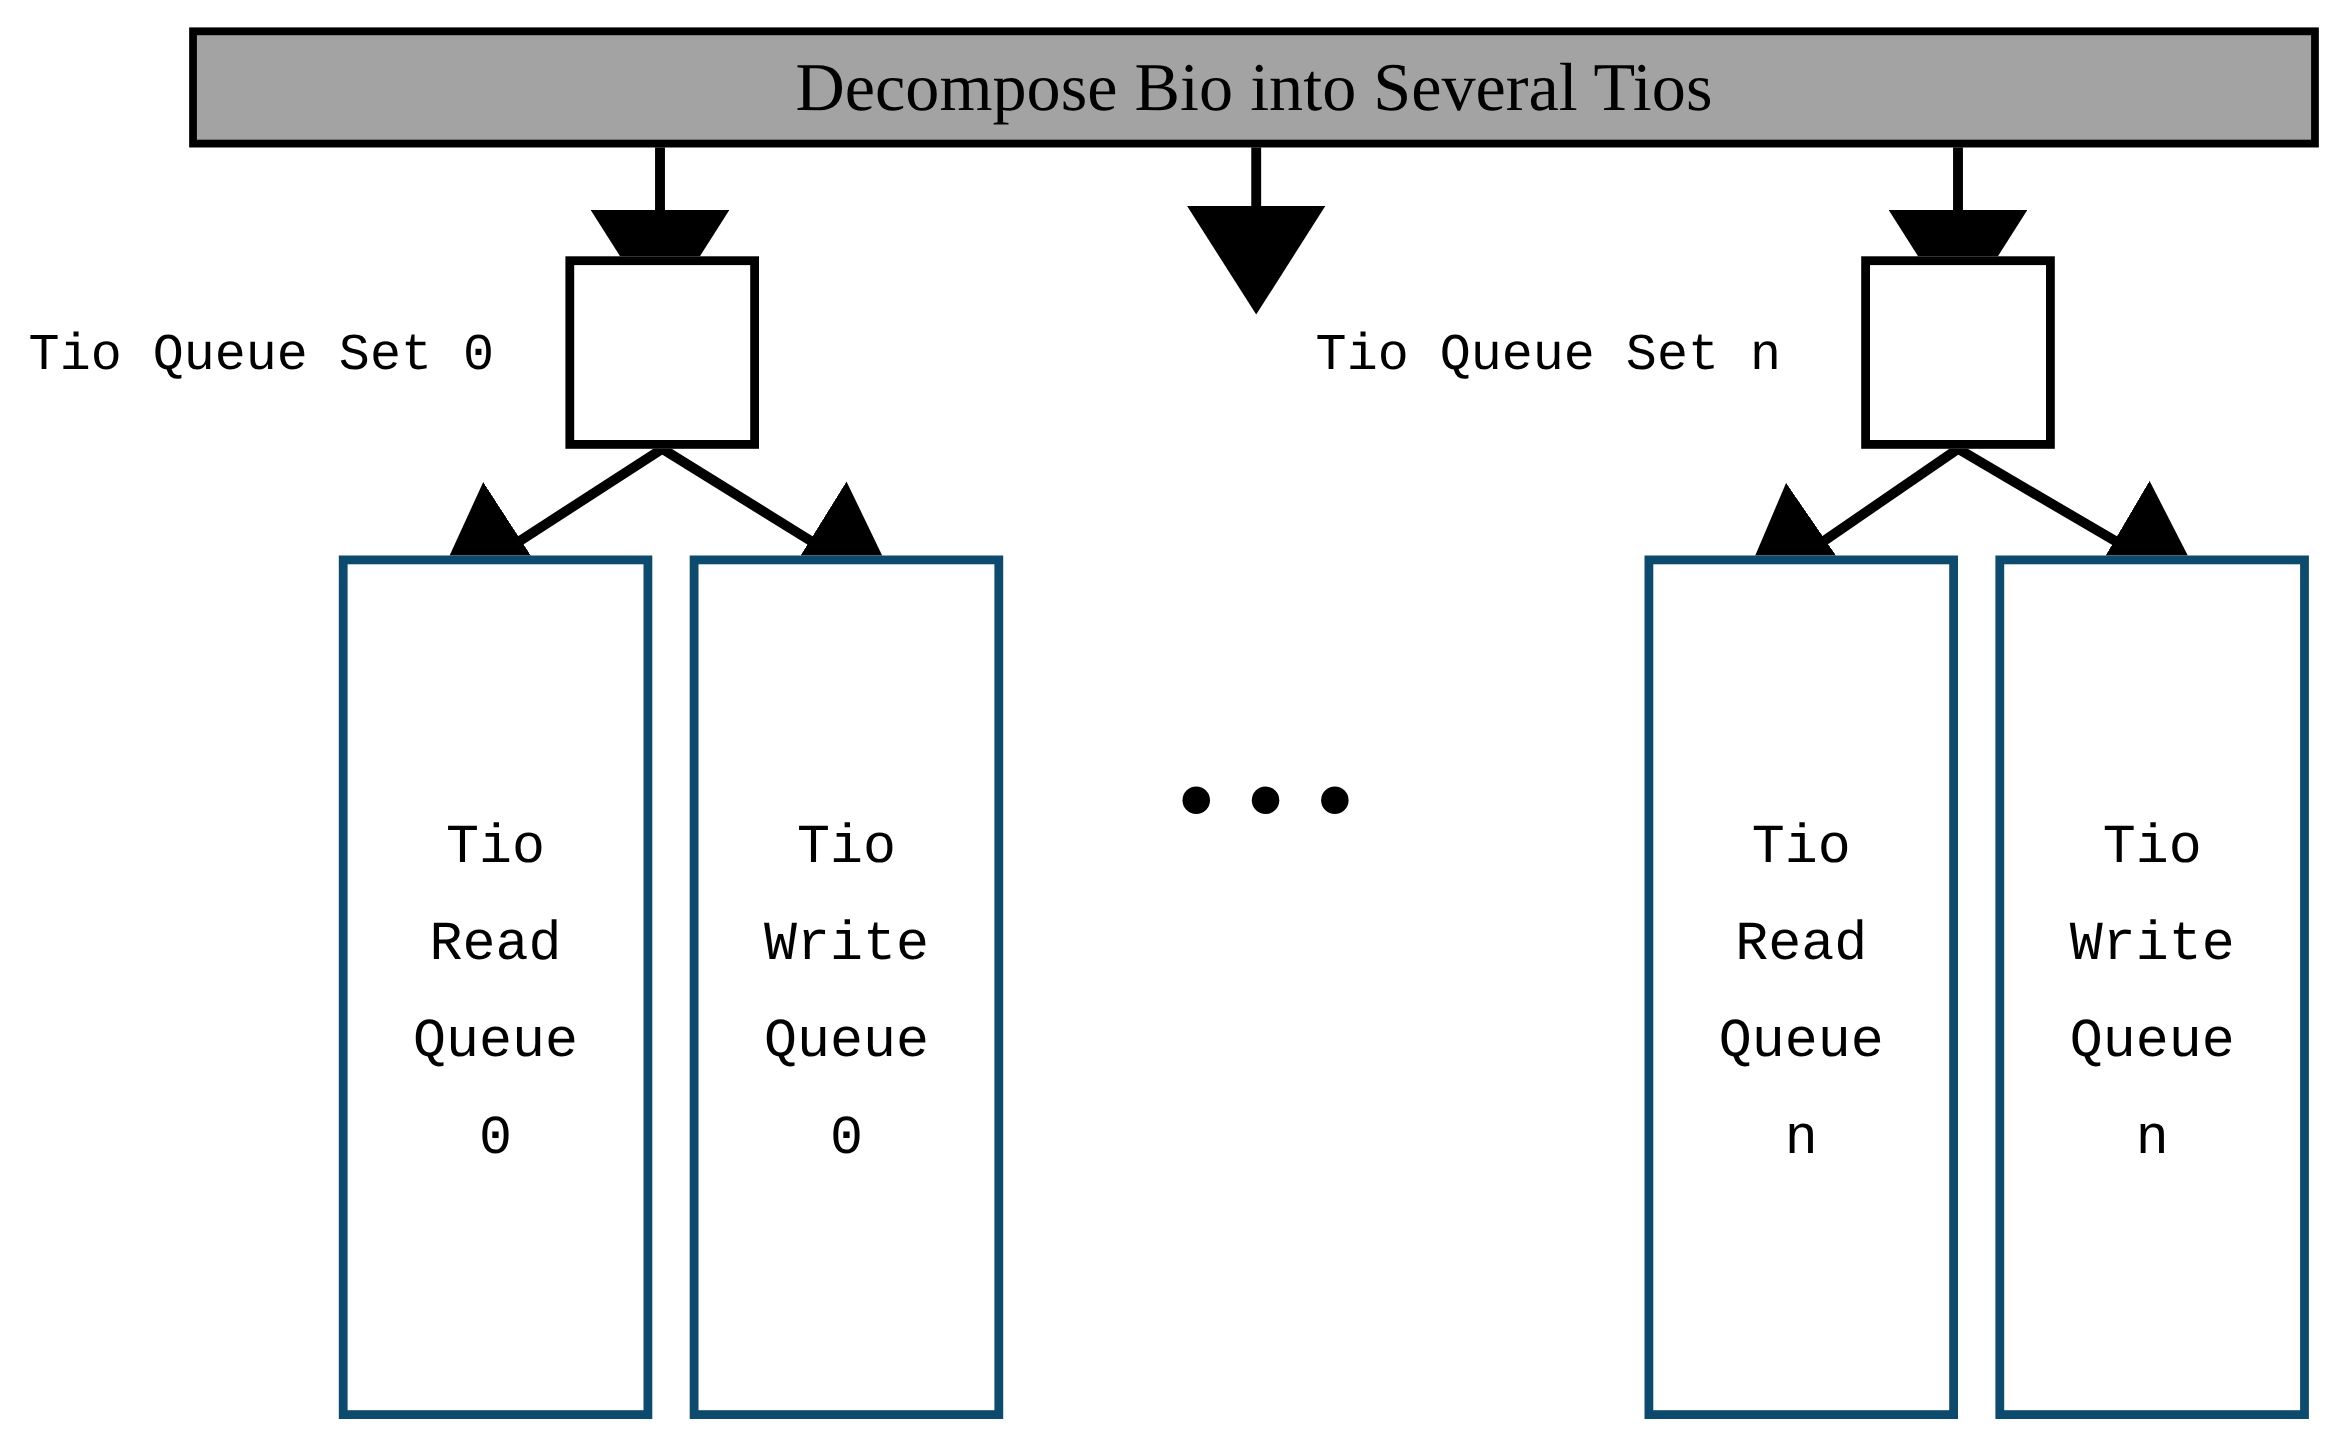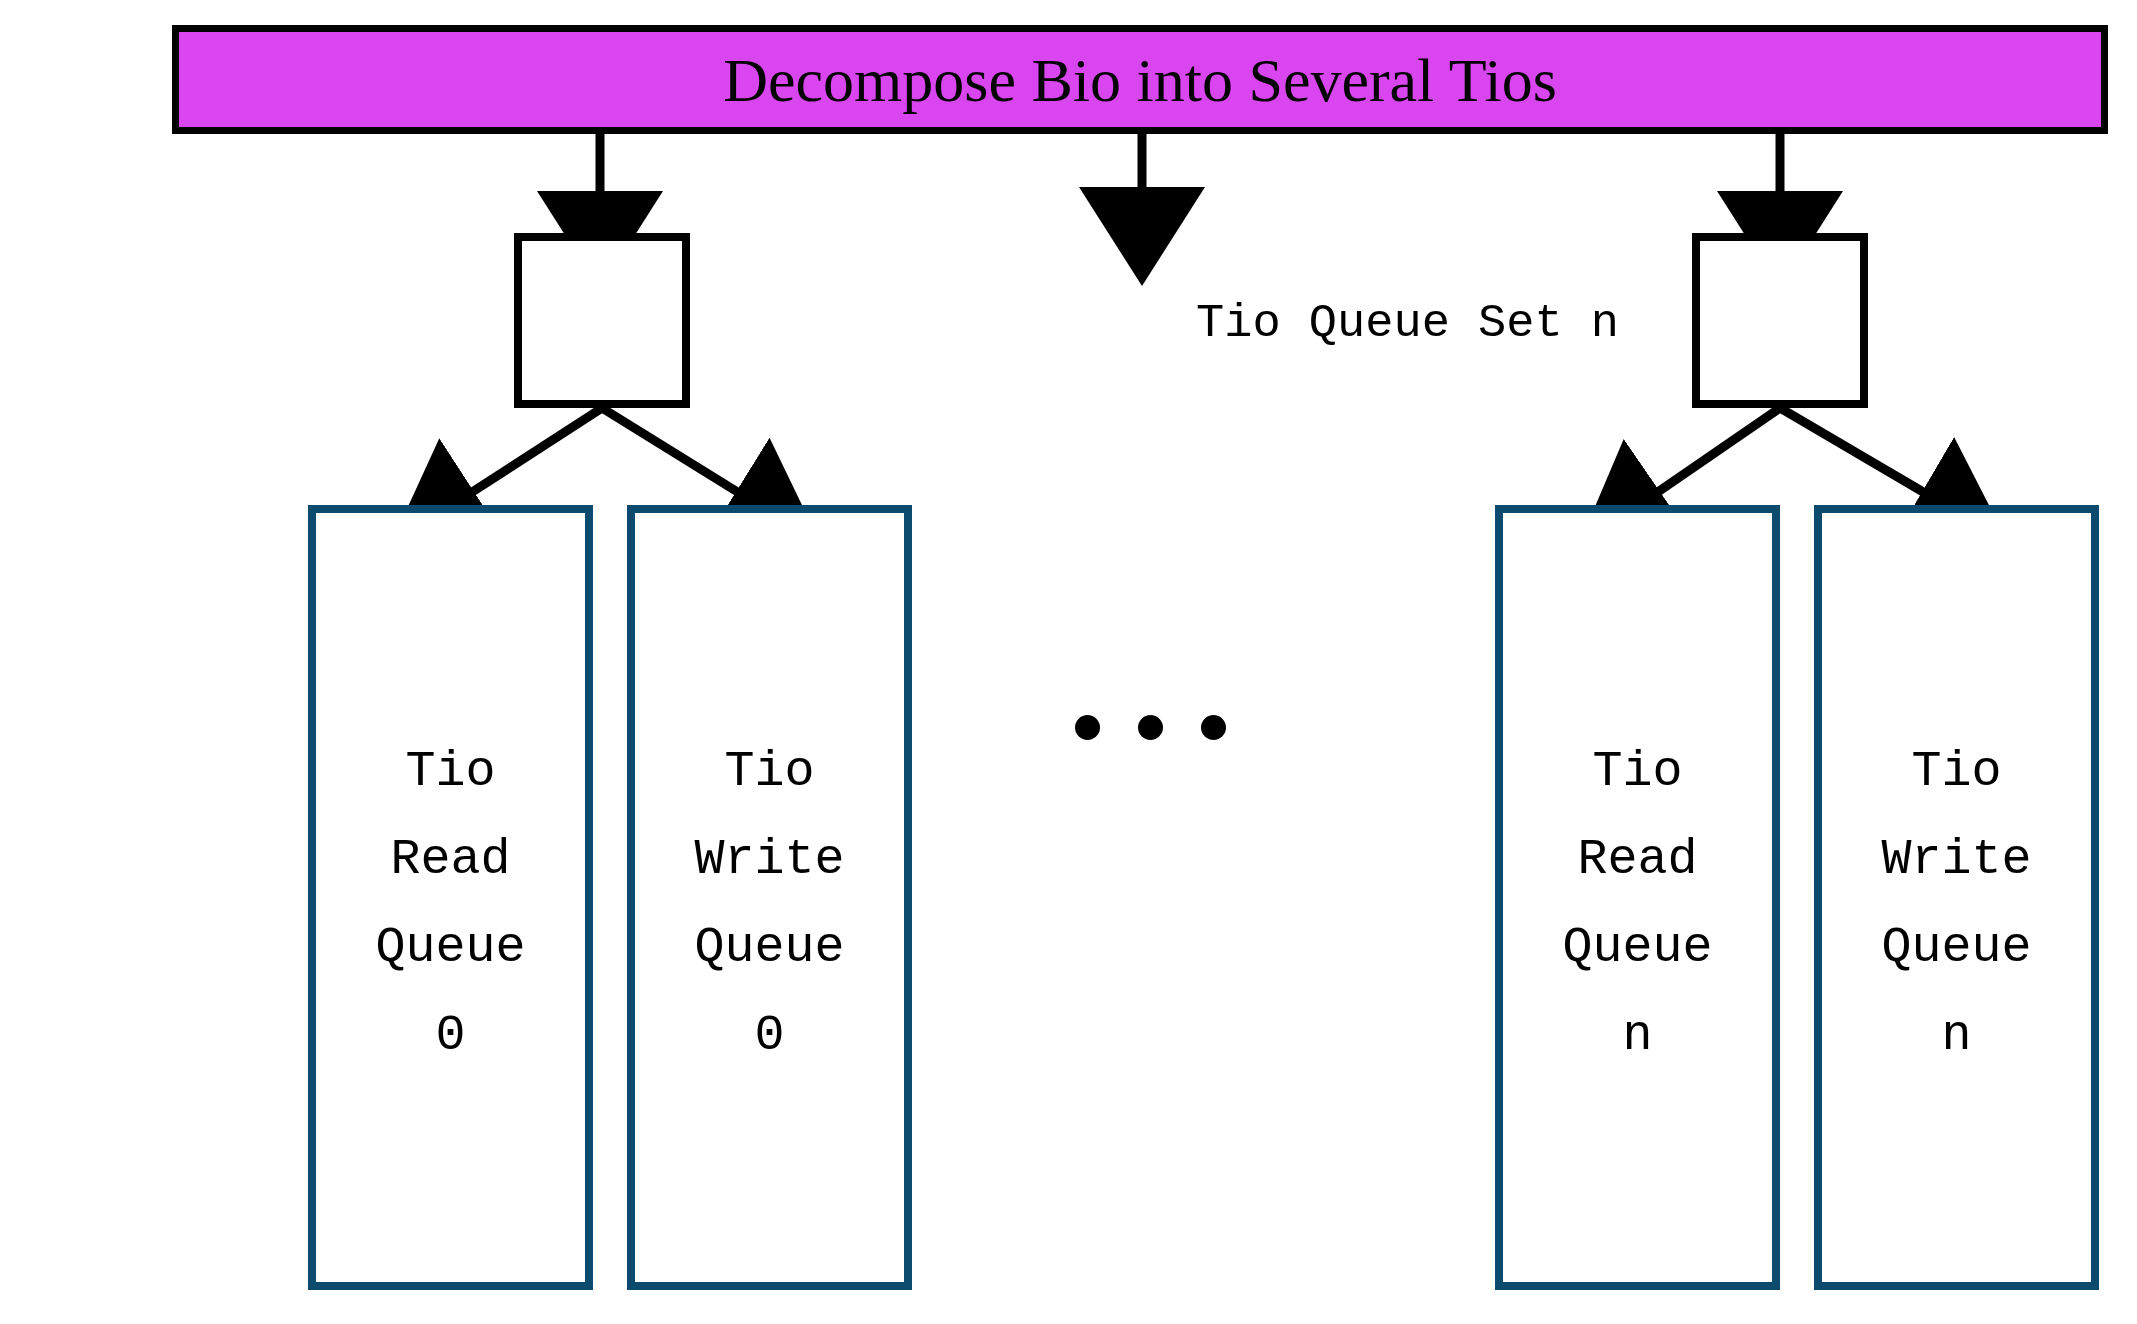"Decompose Bio into Several Tios" .banner { background: #d946ef -> #a3a3a3 }
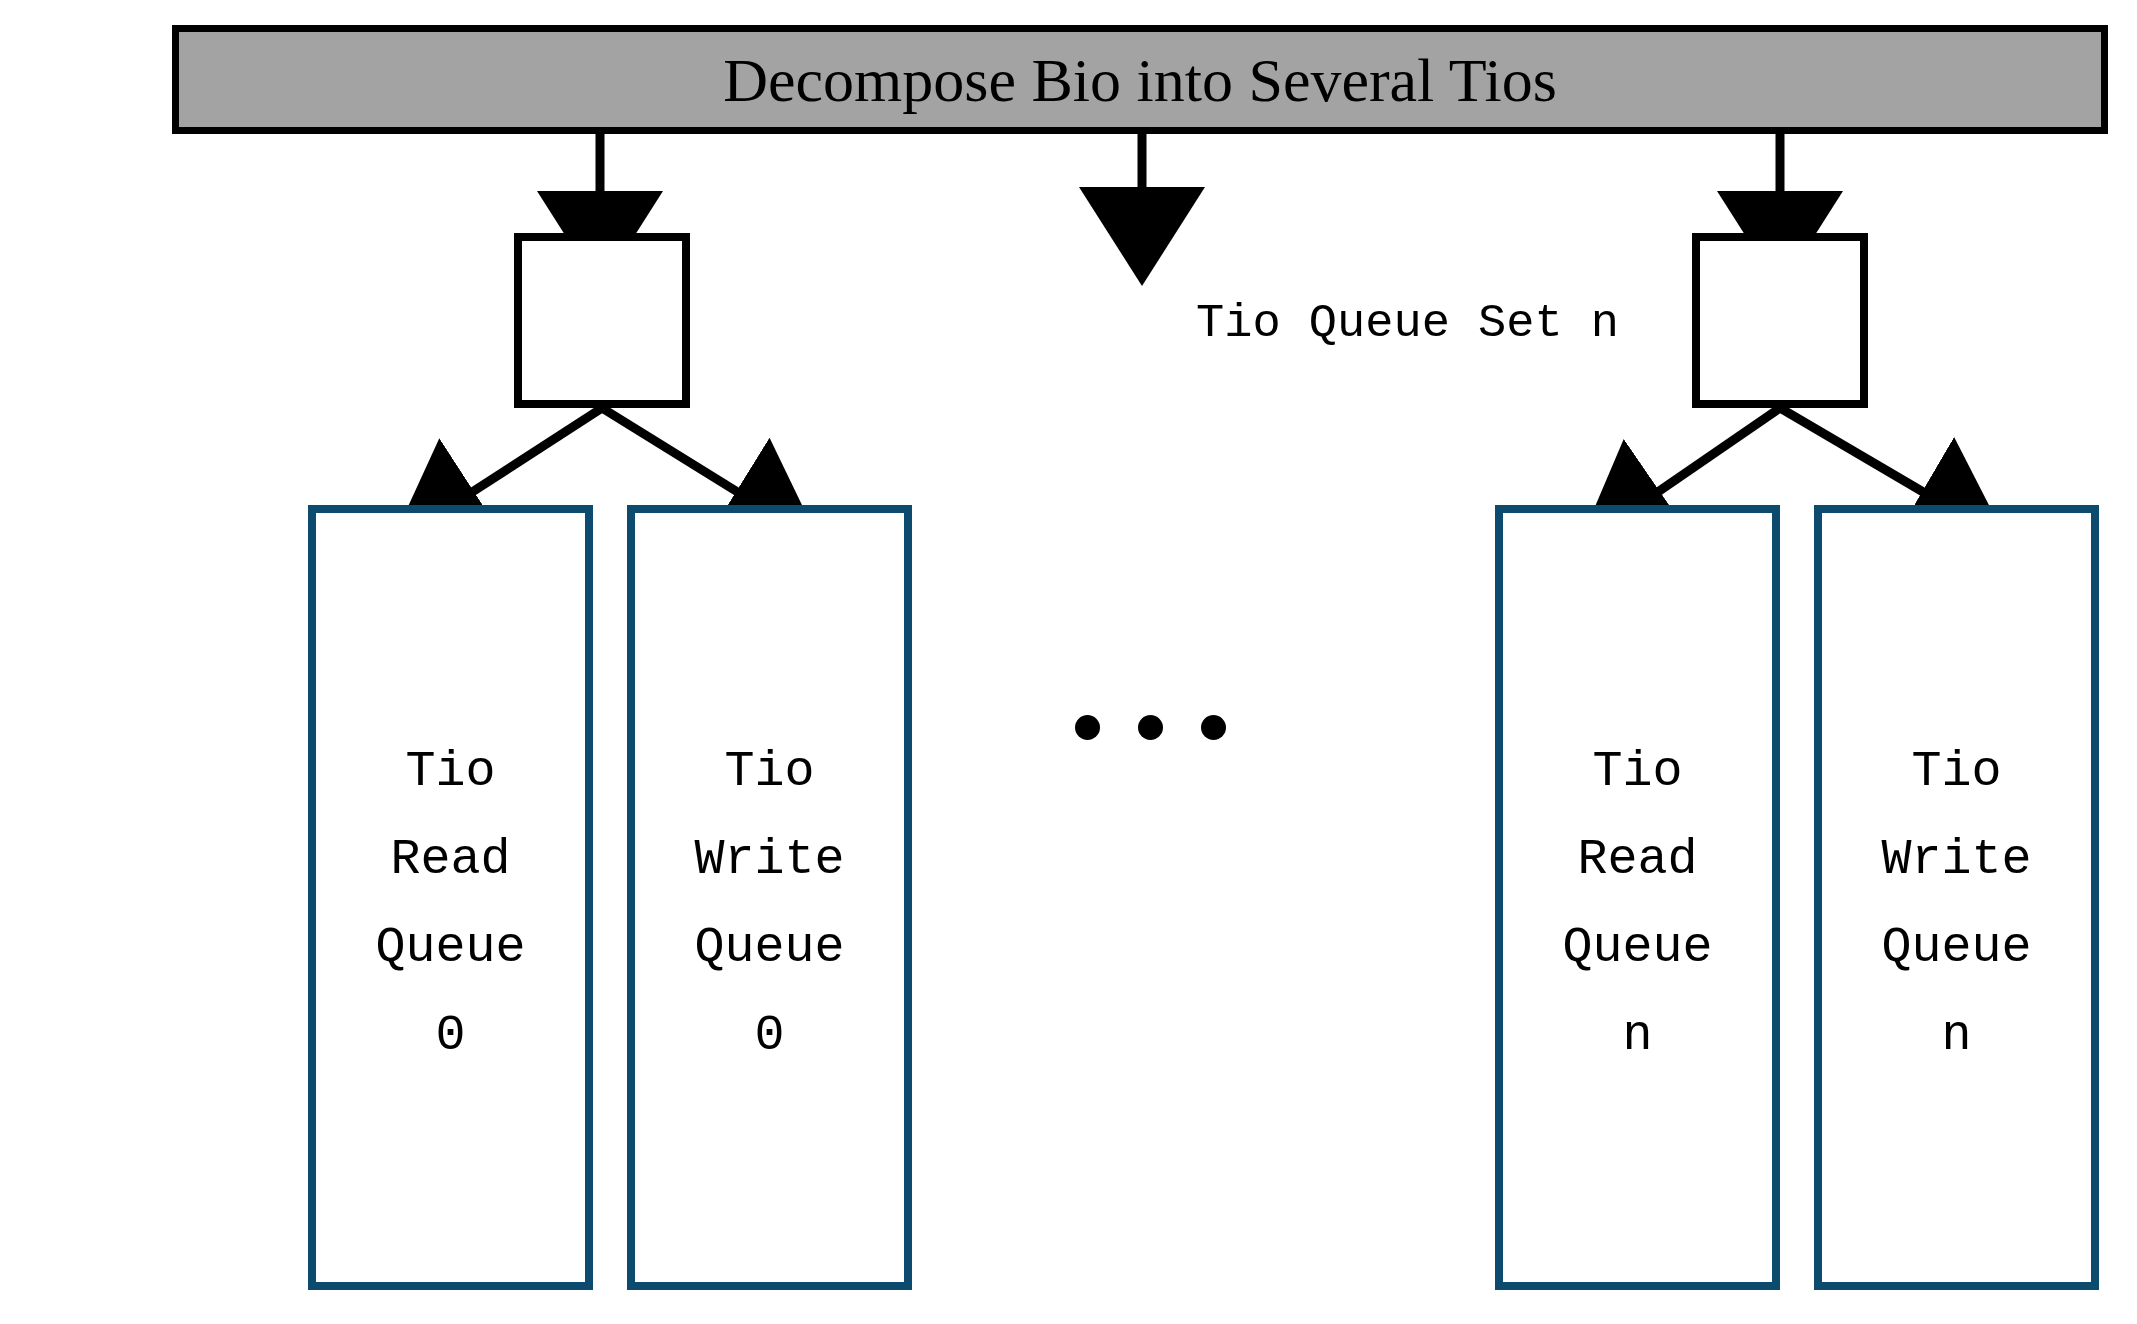"Tio Queue Set 0" div.set-label { html: none -> <div>Tio Queue Set 0</div> }
